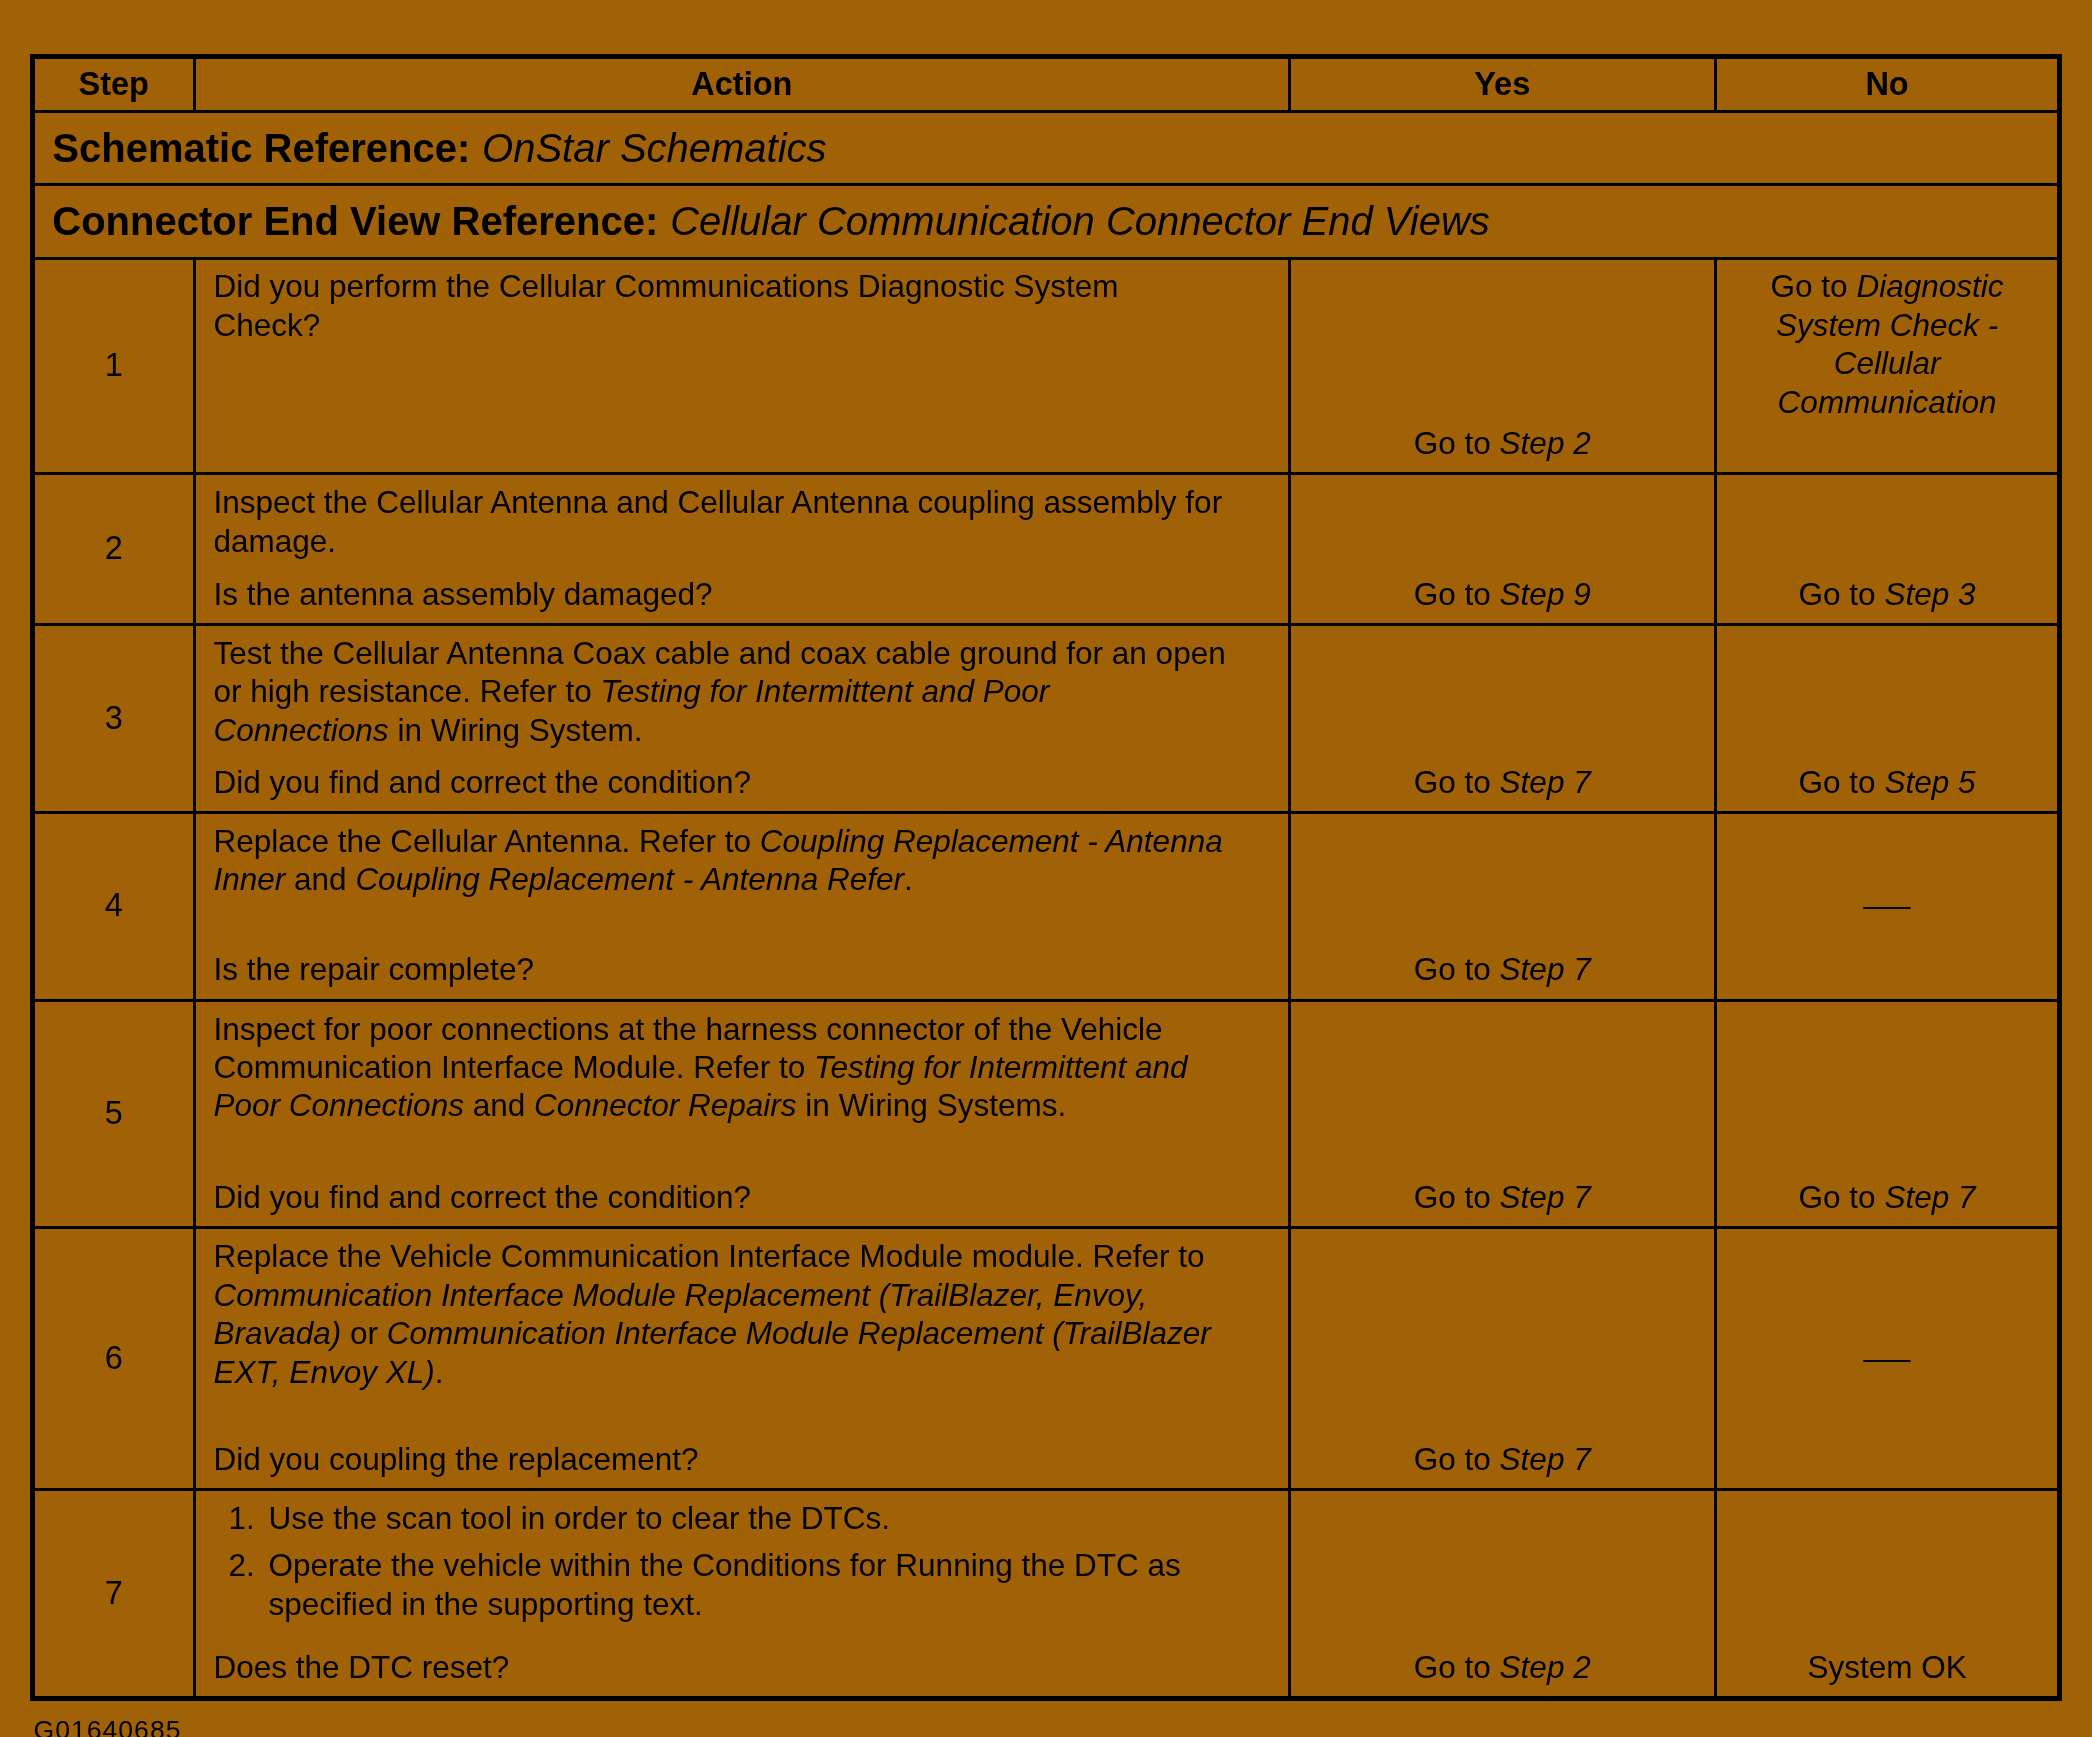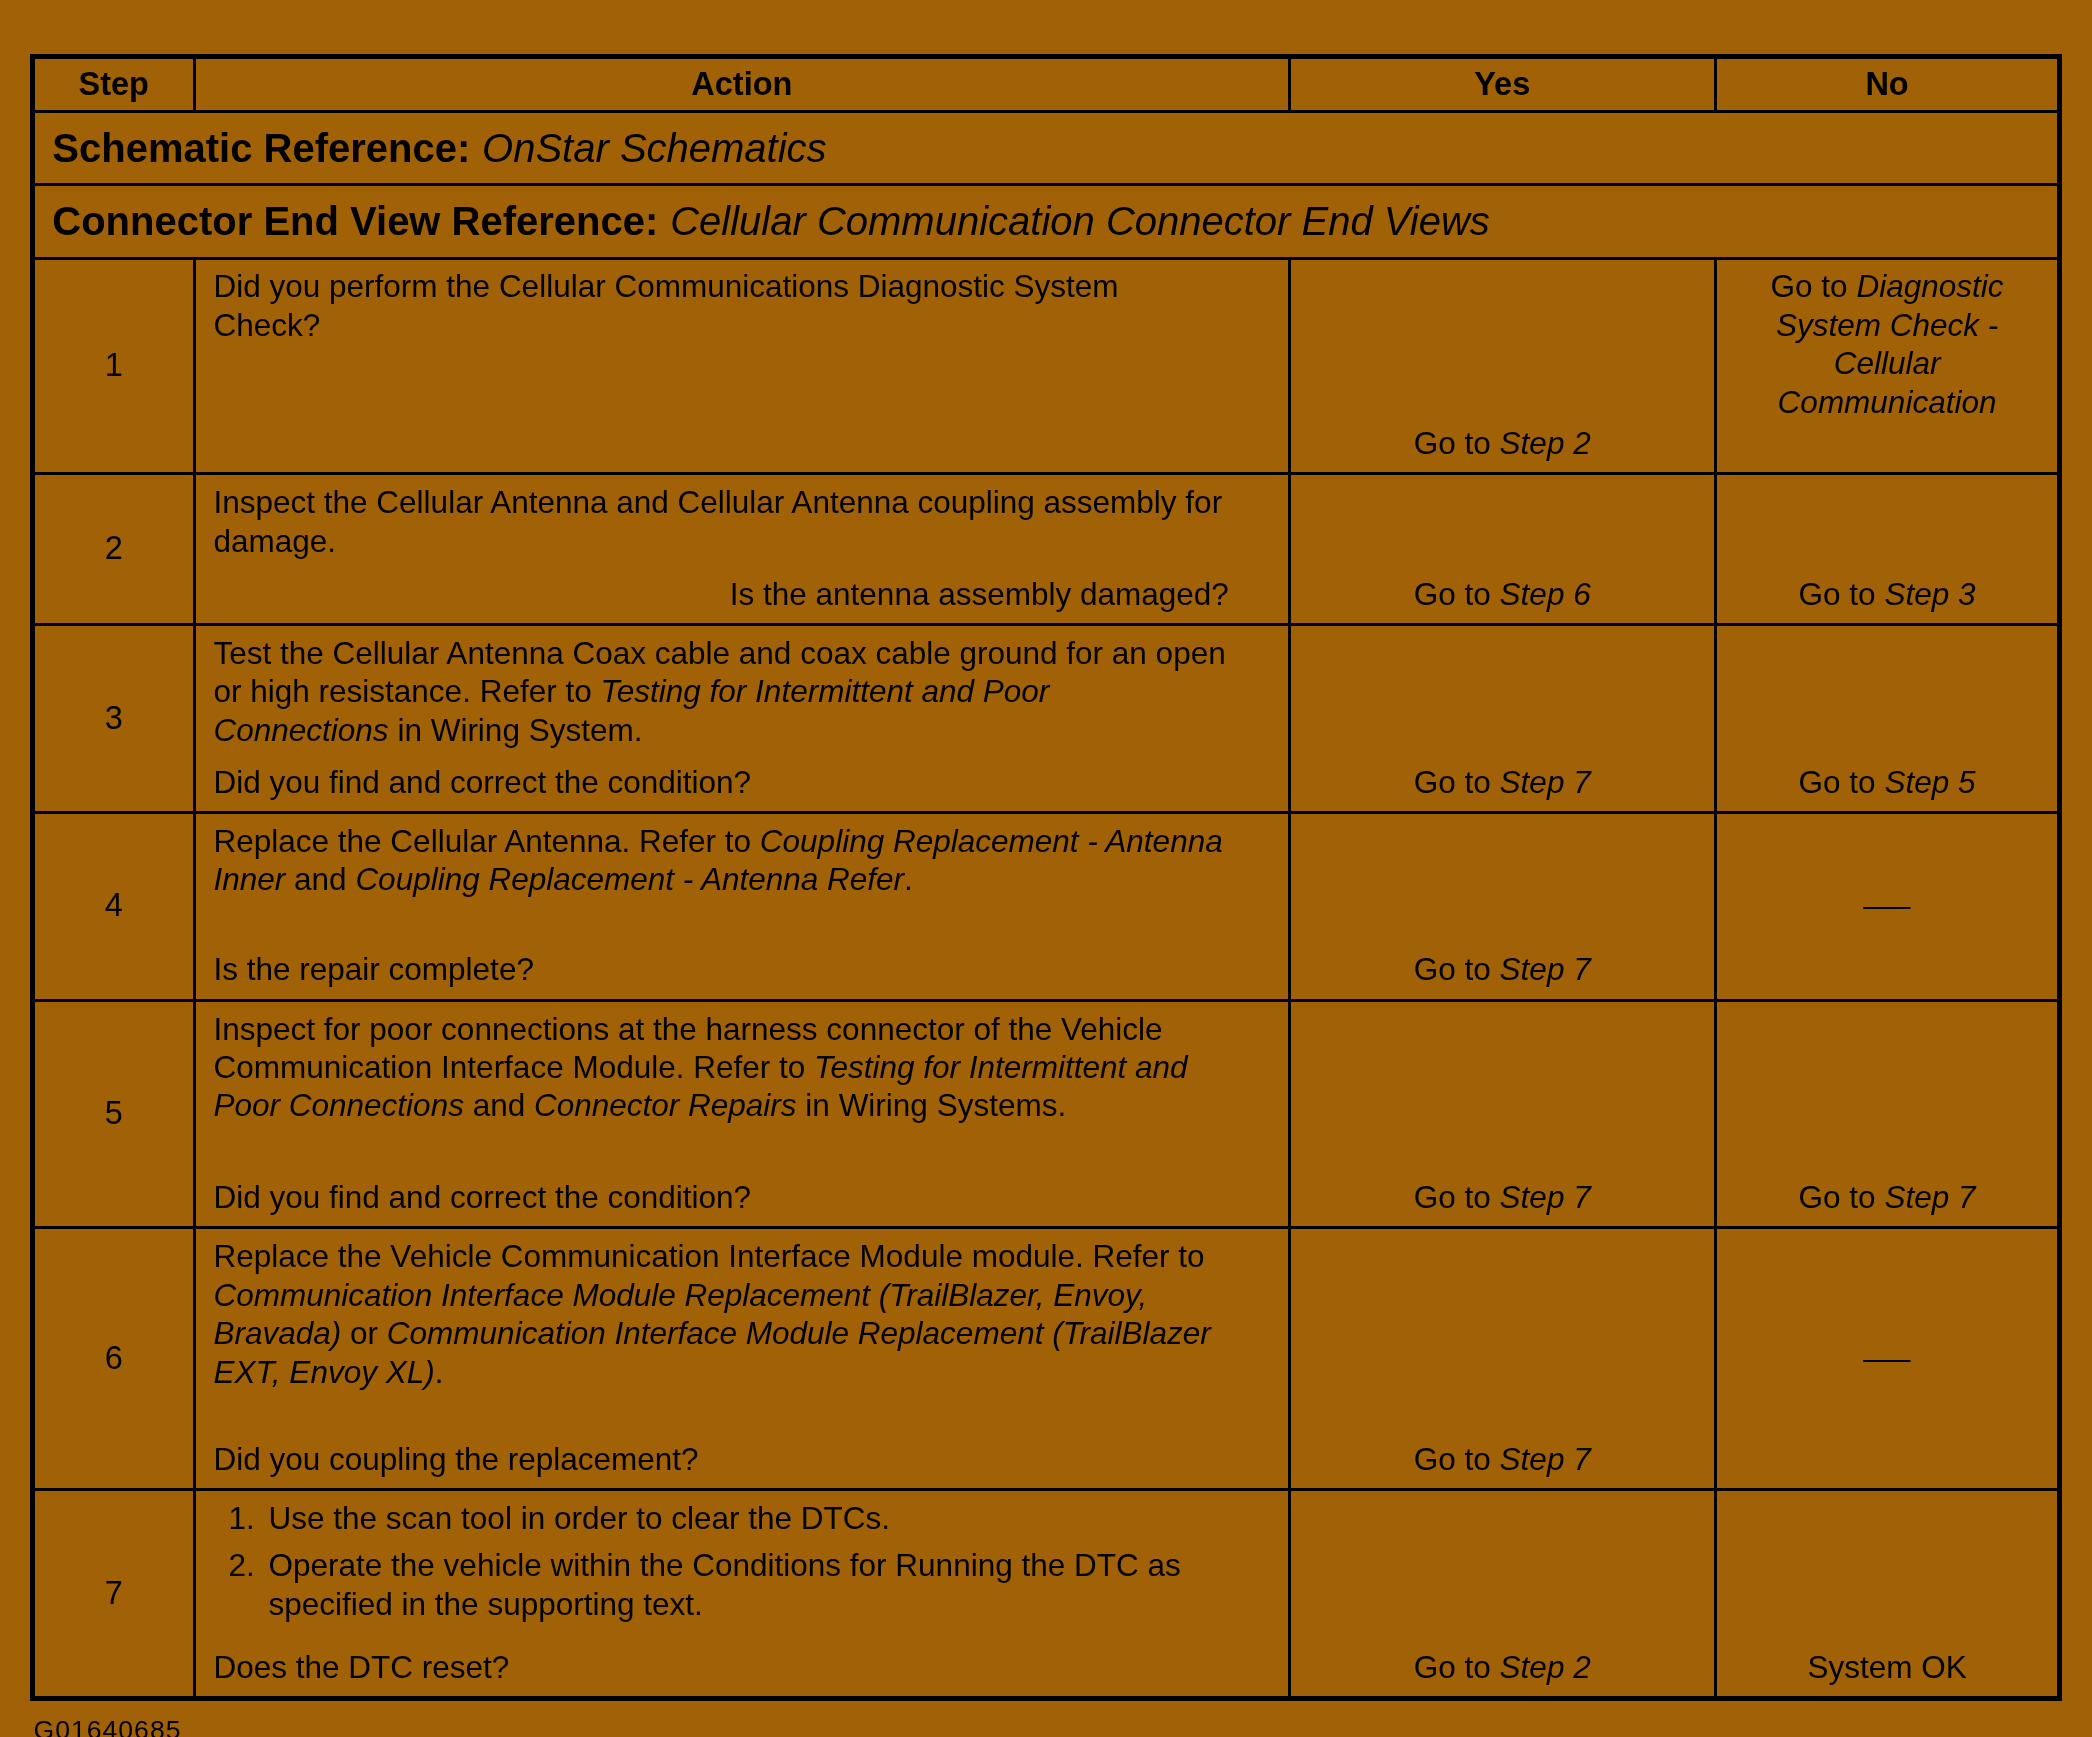"Inspect the Cellular Antenna and" .r2 { align-items: flex-end -> none }
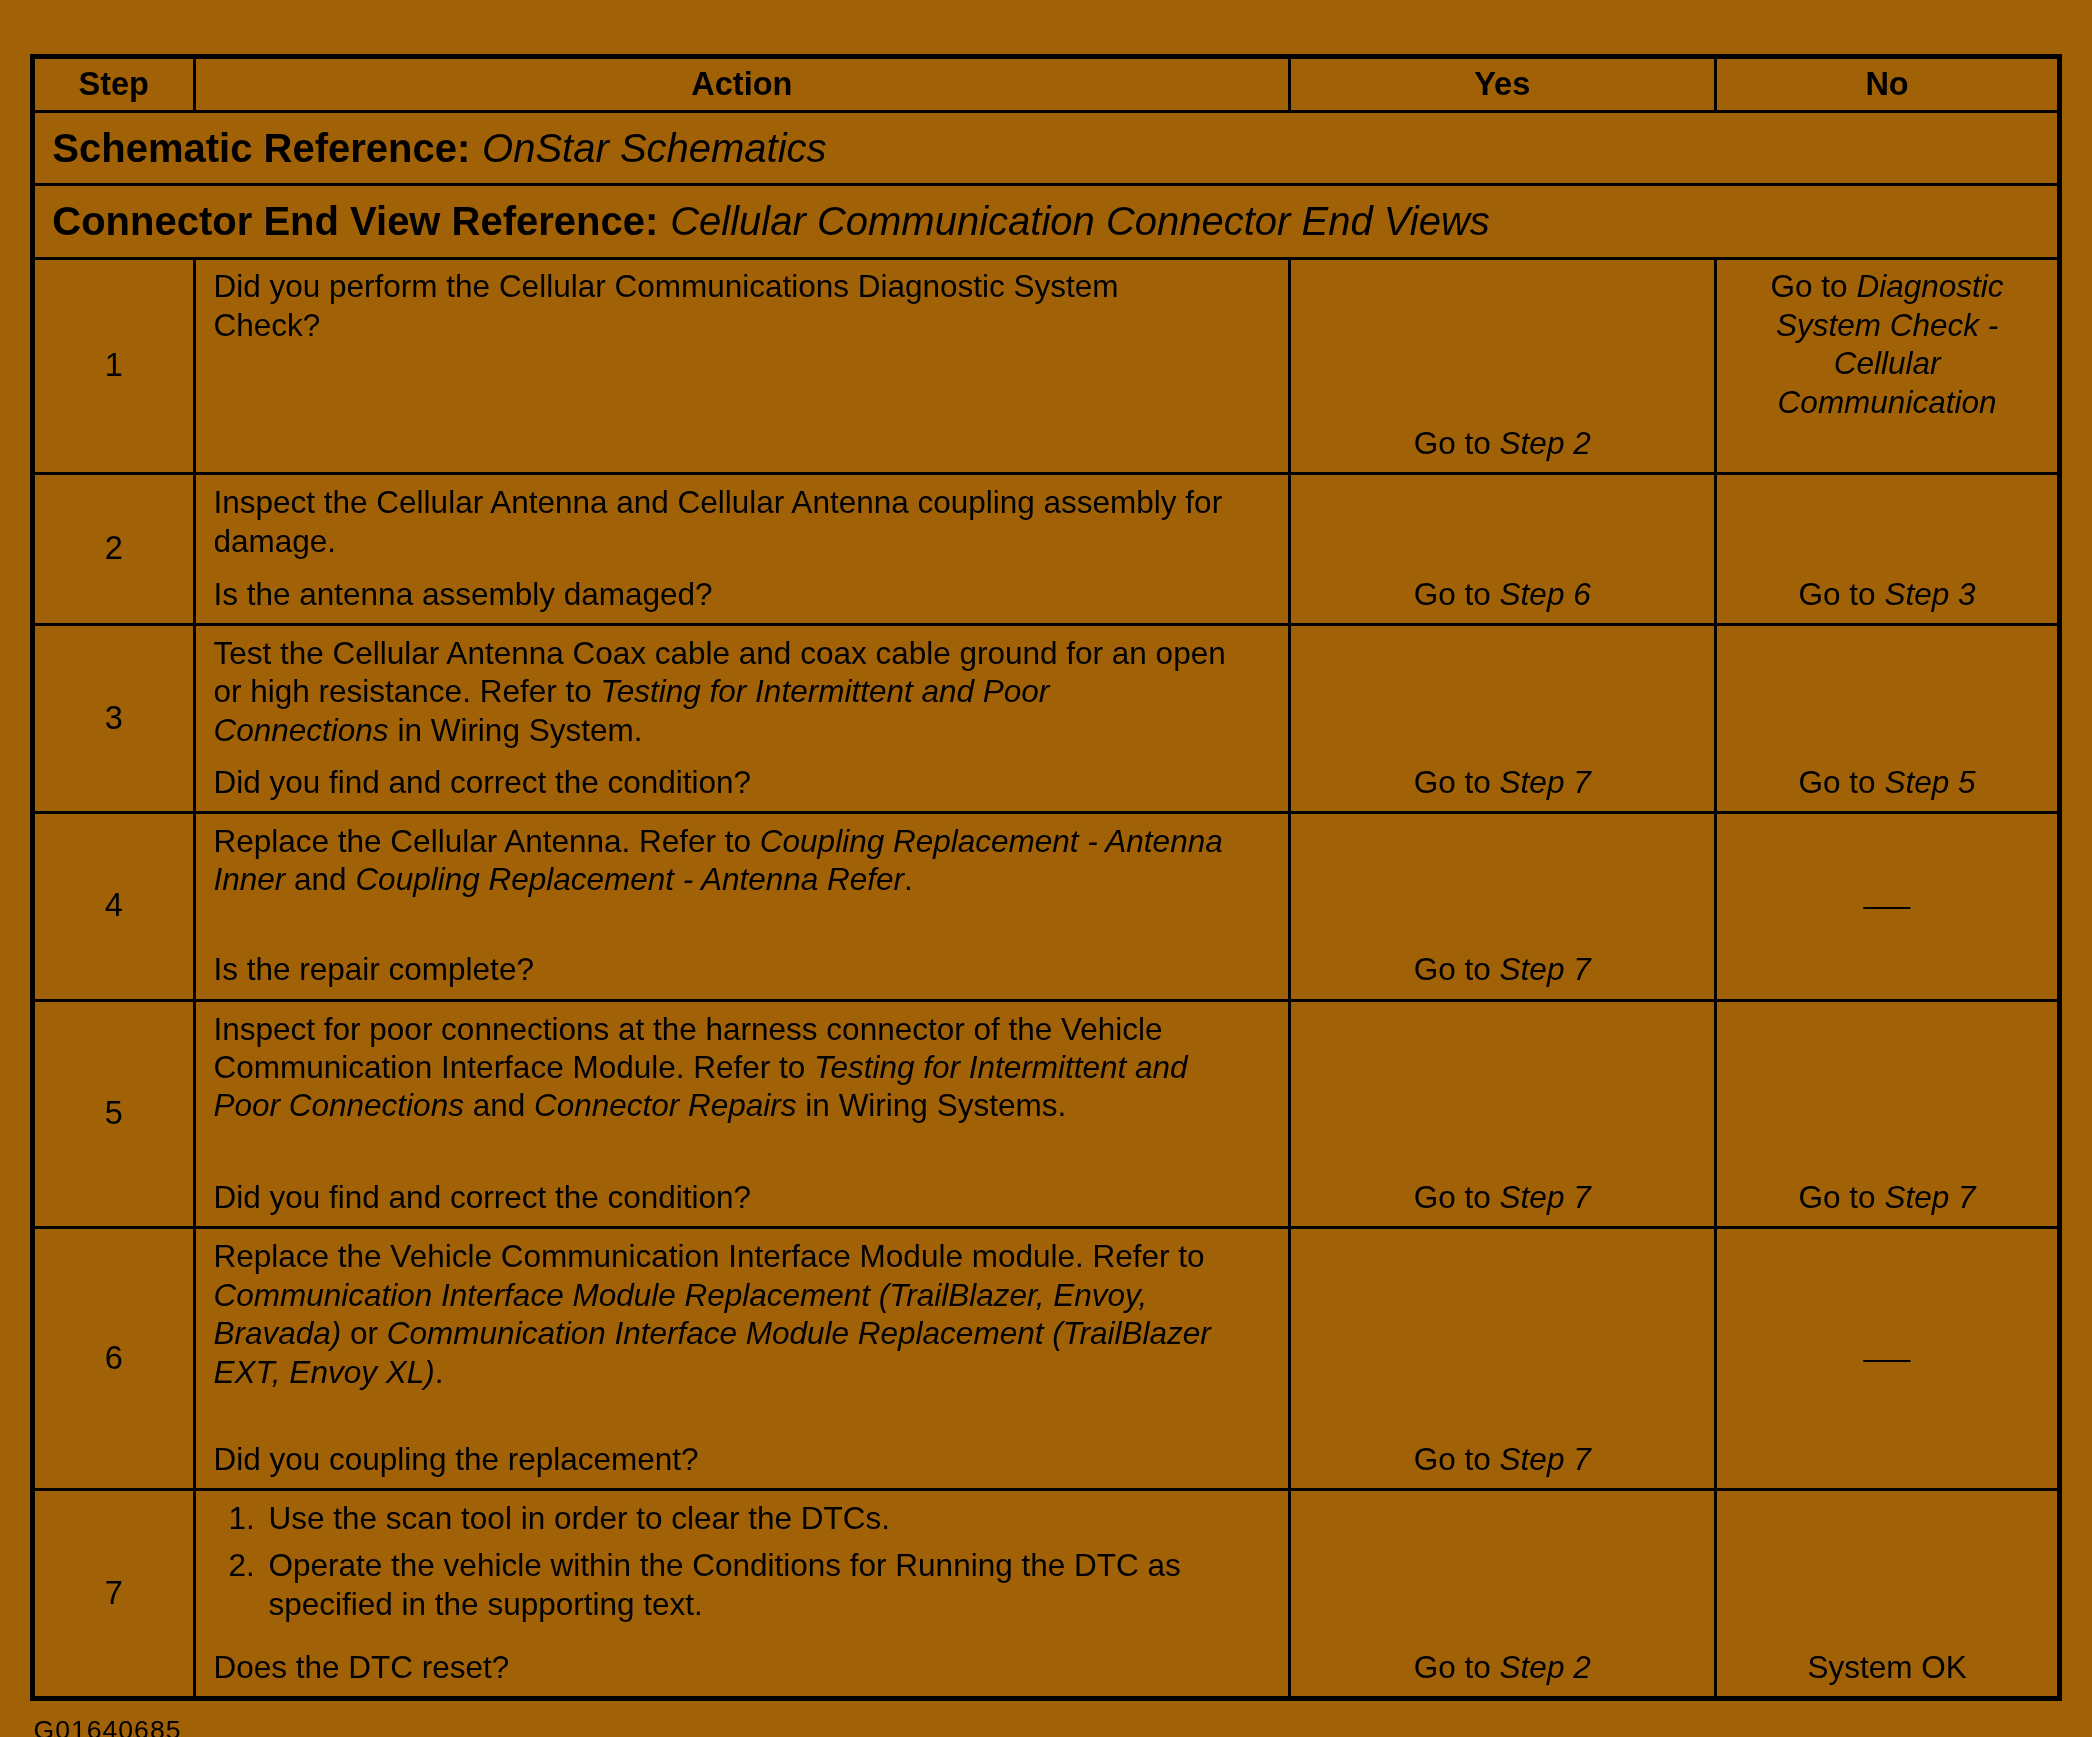"Step 6" span.it { text: 6 -> 9 }
